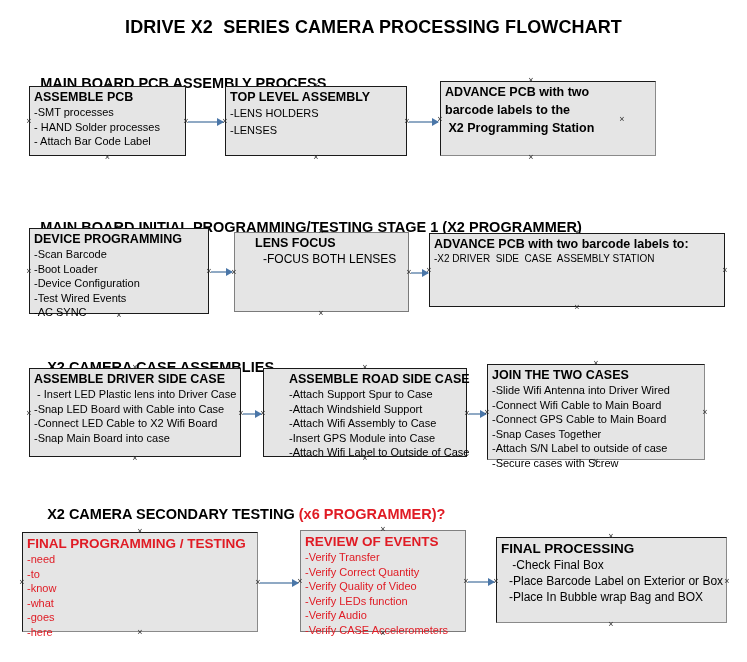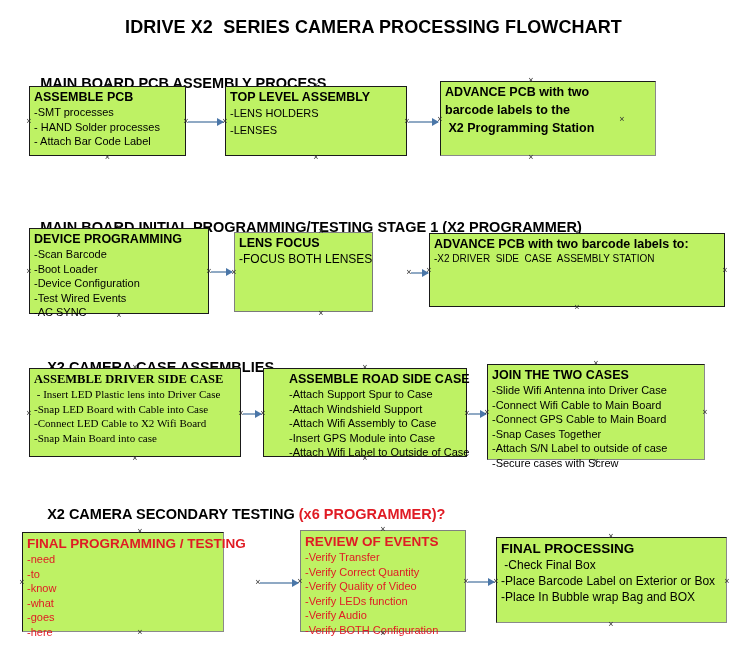"ASSEMBLE PCB" .fbox { background: #bef264 -> #e5e5e5 }
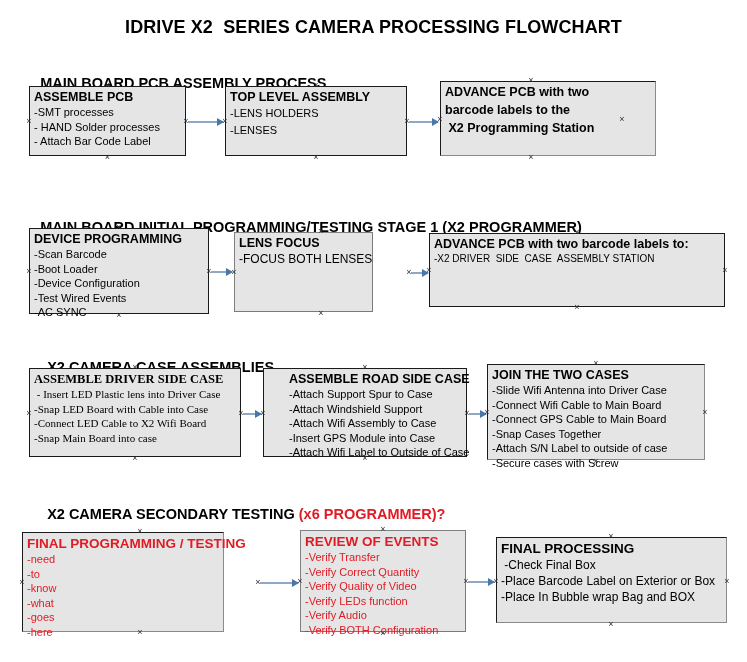"LENS FOCUS" div.fbox { padding-left: none -> 16px; width: 139px -> 175px }
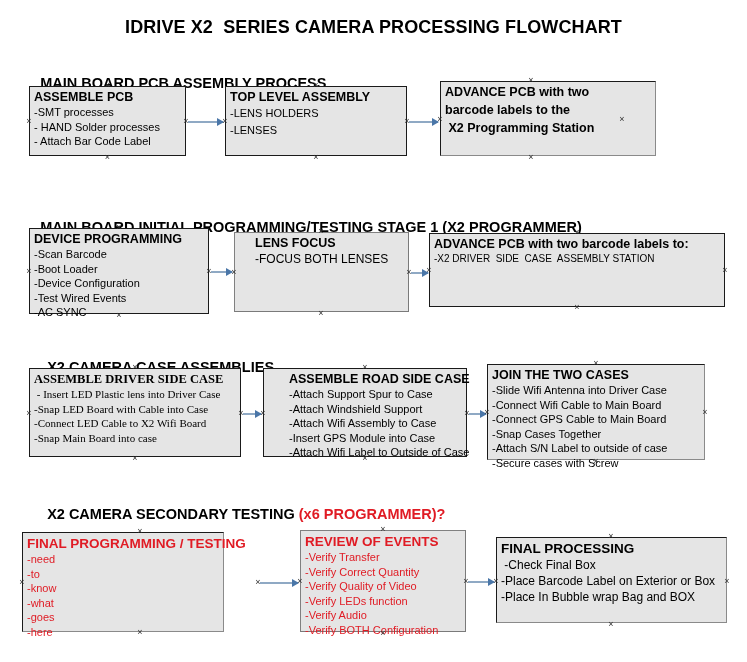"-FOCUS BOTH LENSES" .fbox .bline.big { margin-left: none -> 8px }
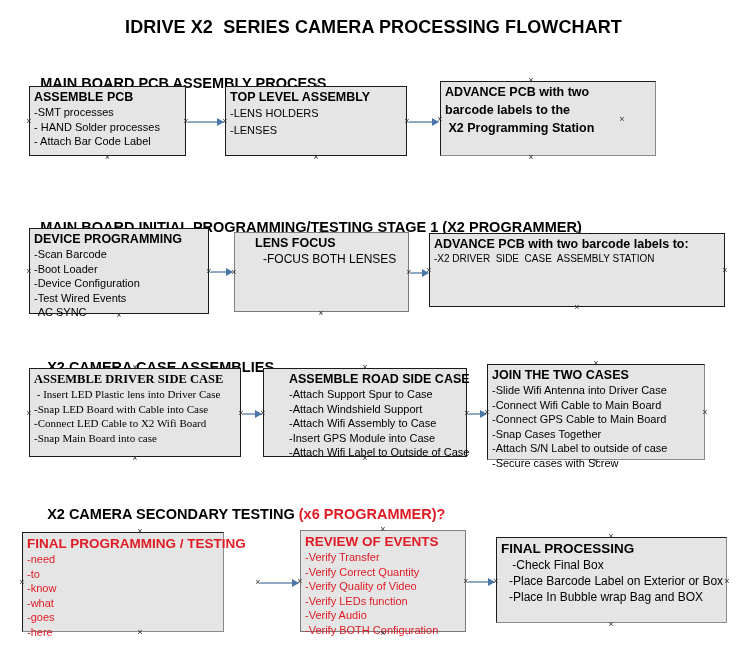"ASSEMBLE DRIVER SIDE CASE" div.fbox { font-family: Liberation Serif, serif -> none }
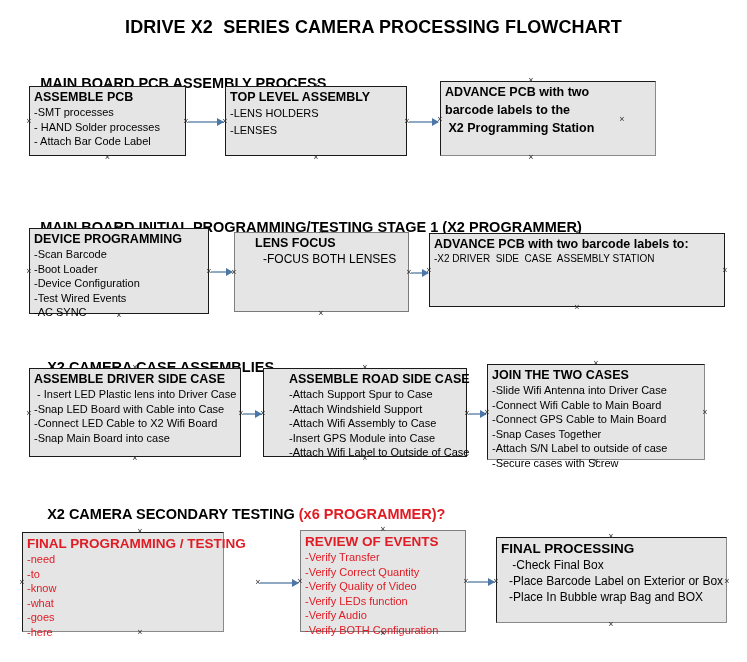"-Slide Wifi Antenna into Driver" div.bline { text: Case -> Wired }
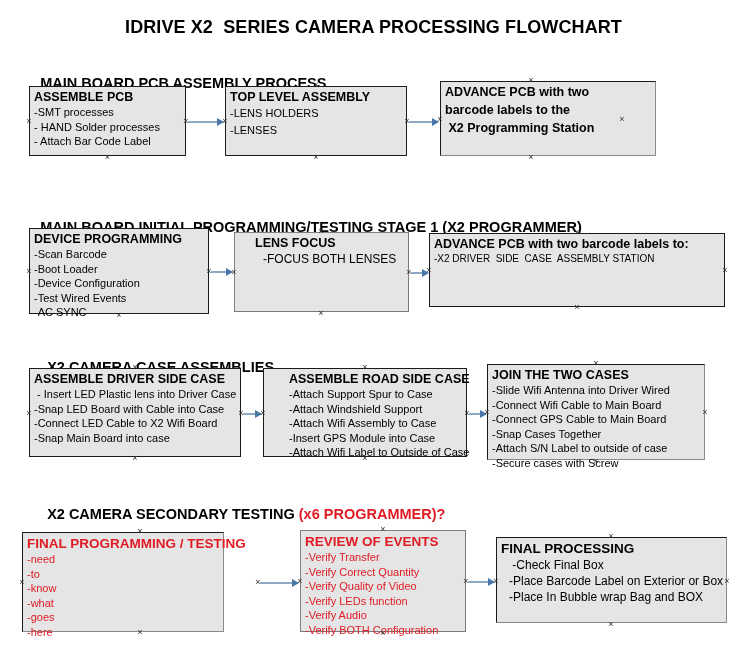"FINAL PROGRAMMING / TESTING" div.fbox { width: 202px -> 236px }
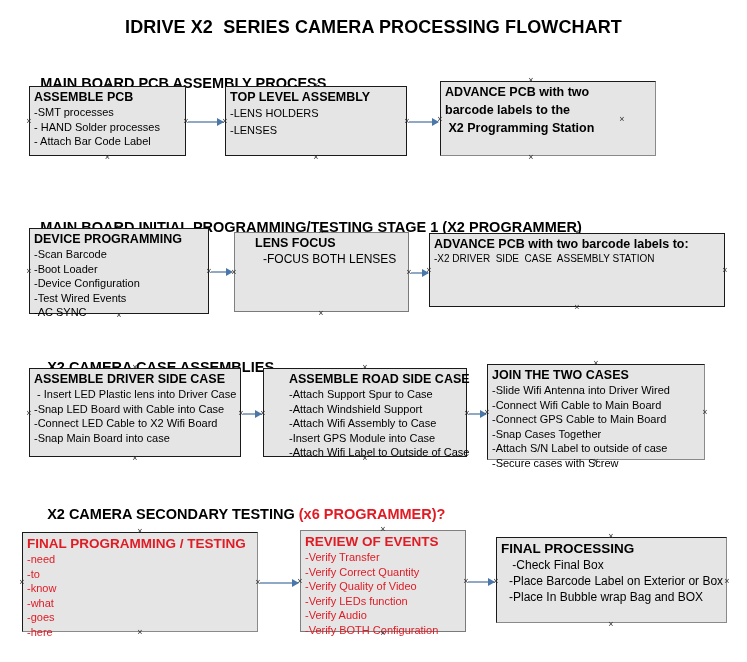"-Verify BOTH Configuration" div.bline { text: BOTH Configuration -> CASE Accelerometers }
